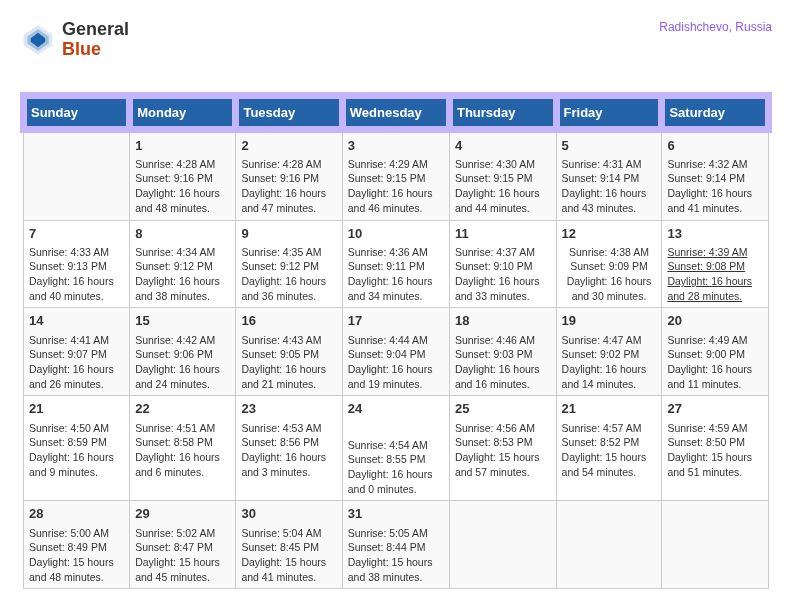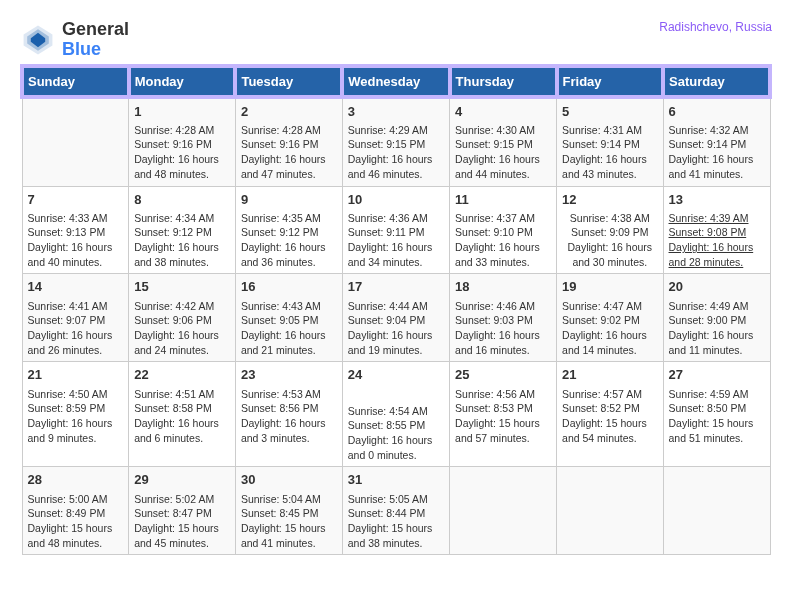"General" .header { margin-bottom: 4px -> 32px }
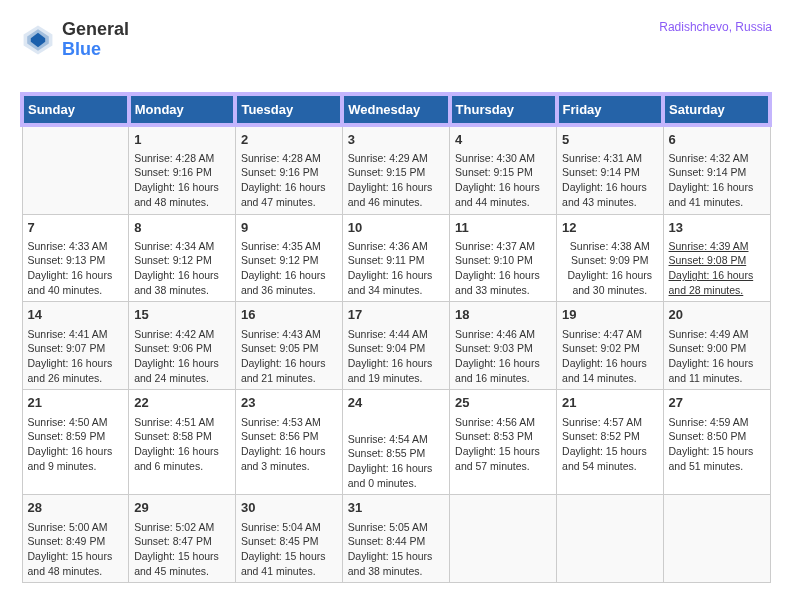"Blue" .logo-blue { color: #3b82f6 -> #c2410c }
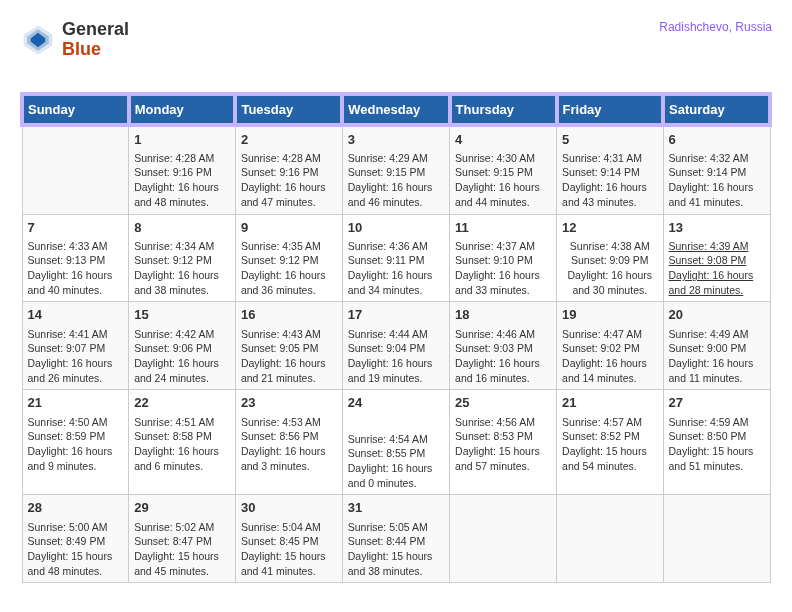"Sunday" .calendar thead tr th { border: 4px solid #c4b5fd -> 7px solid #c4b5fd }
